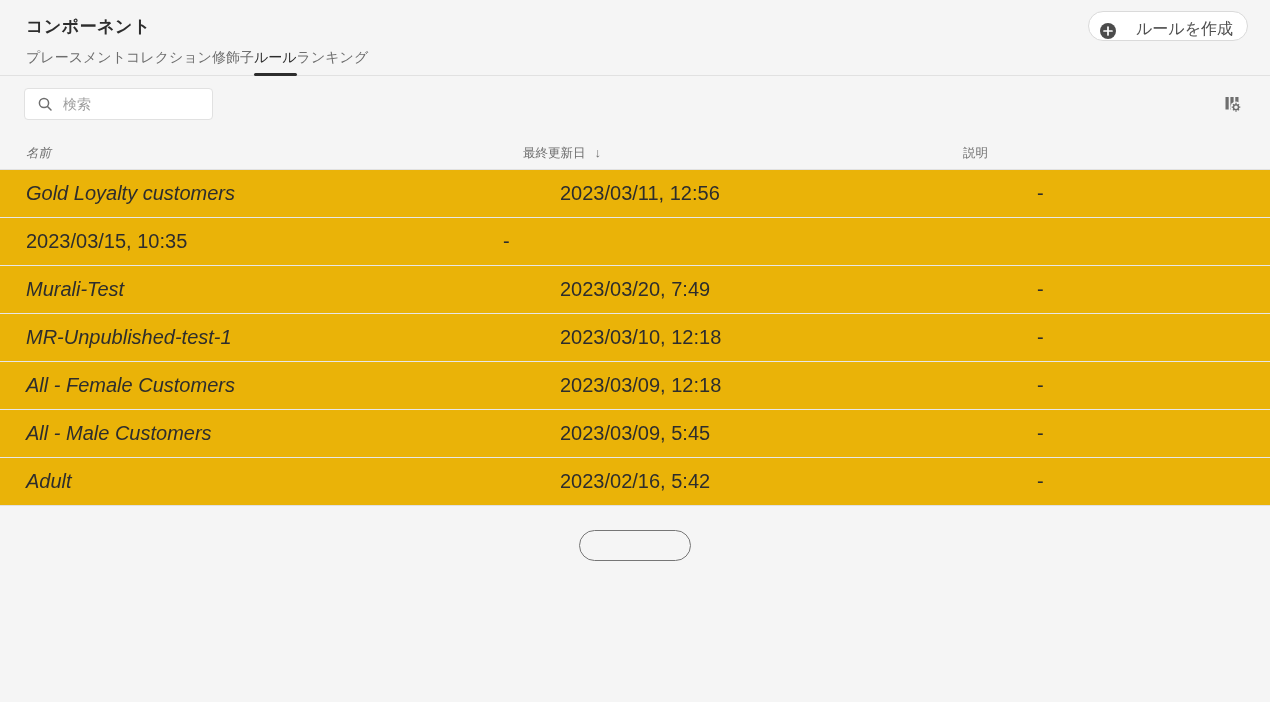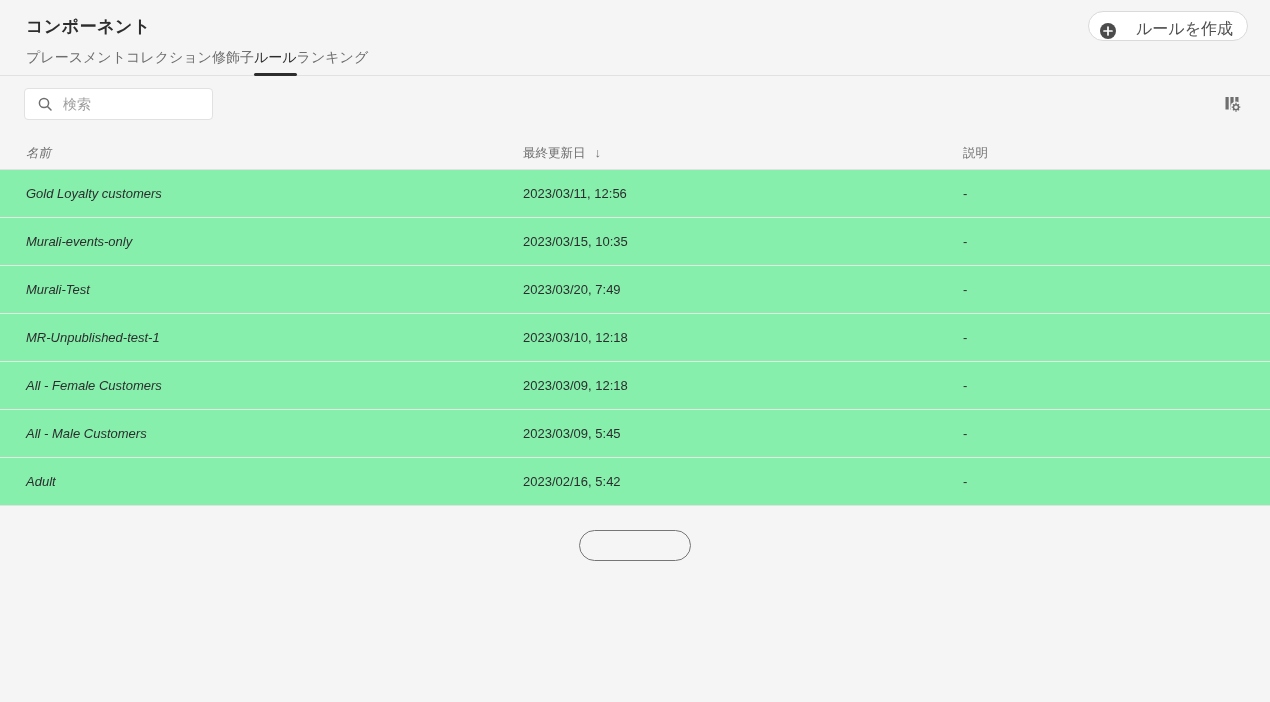"Gold Loyalty customers" .tr { background: #86efac -> #eab308; font-size: 13px -> 20px; gap: none -> 37px }
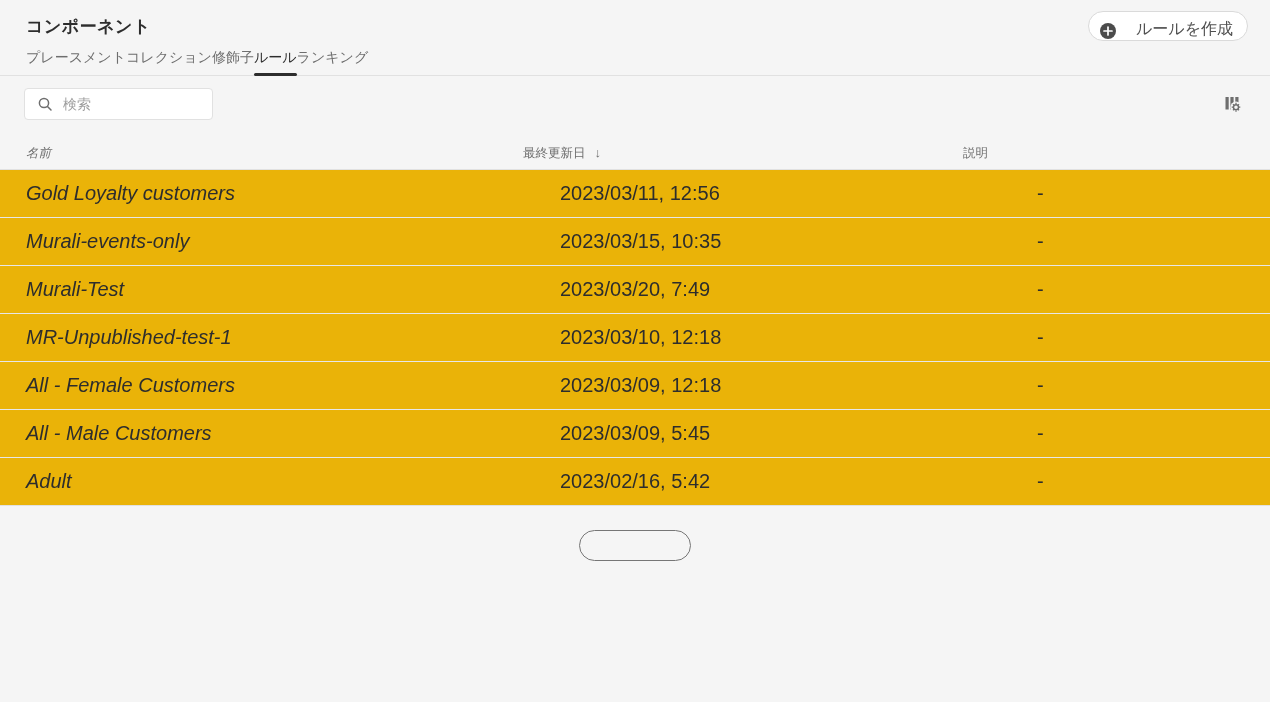"Murali-events-only" div.col-name { html: <div>Murali-events-only</div> -> none }
